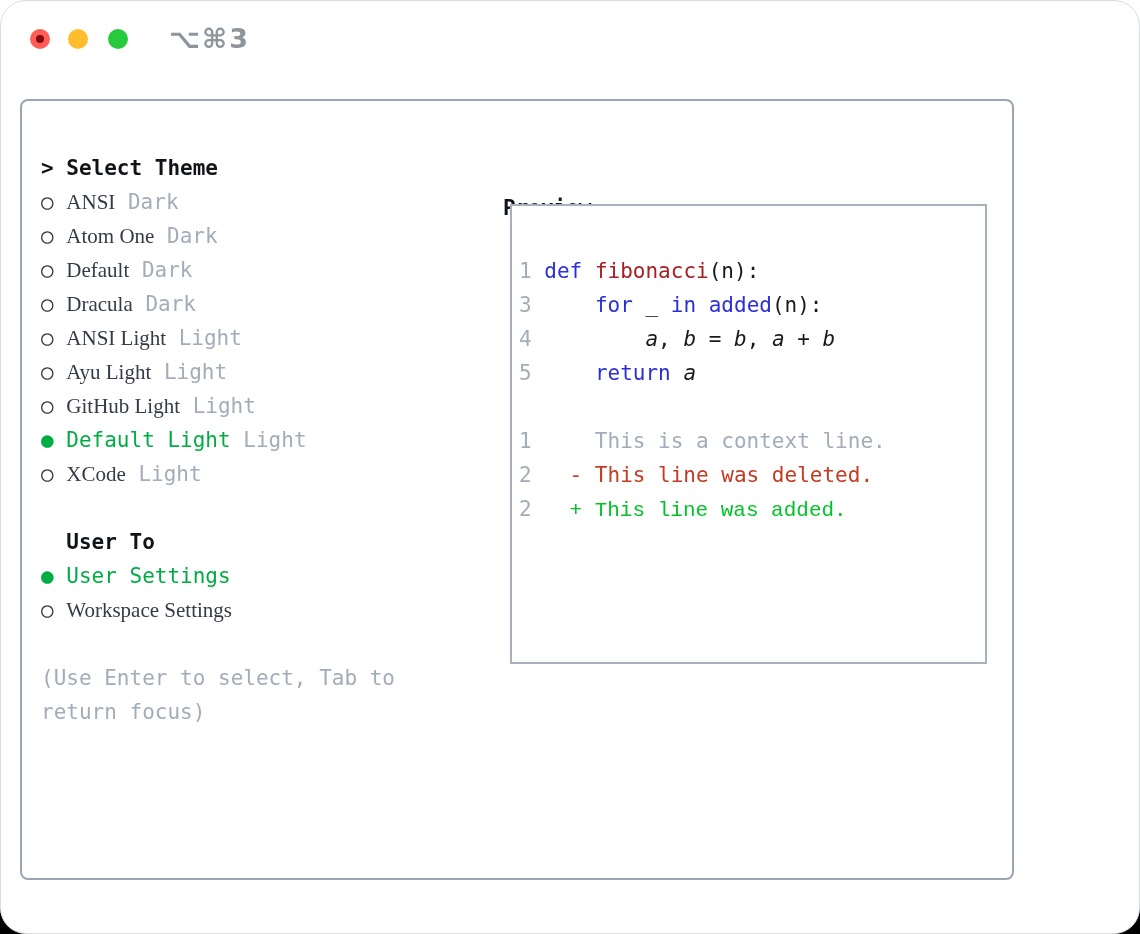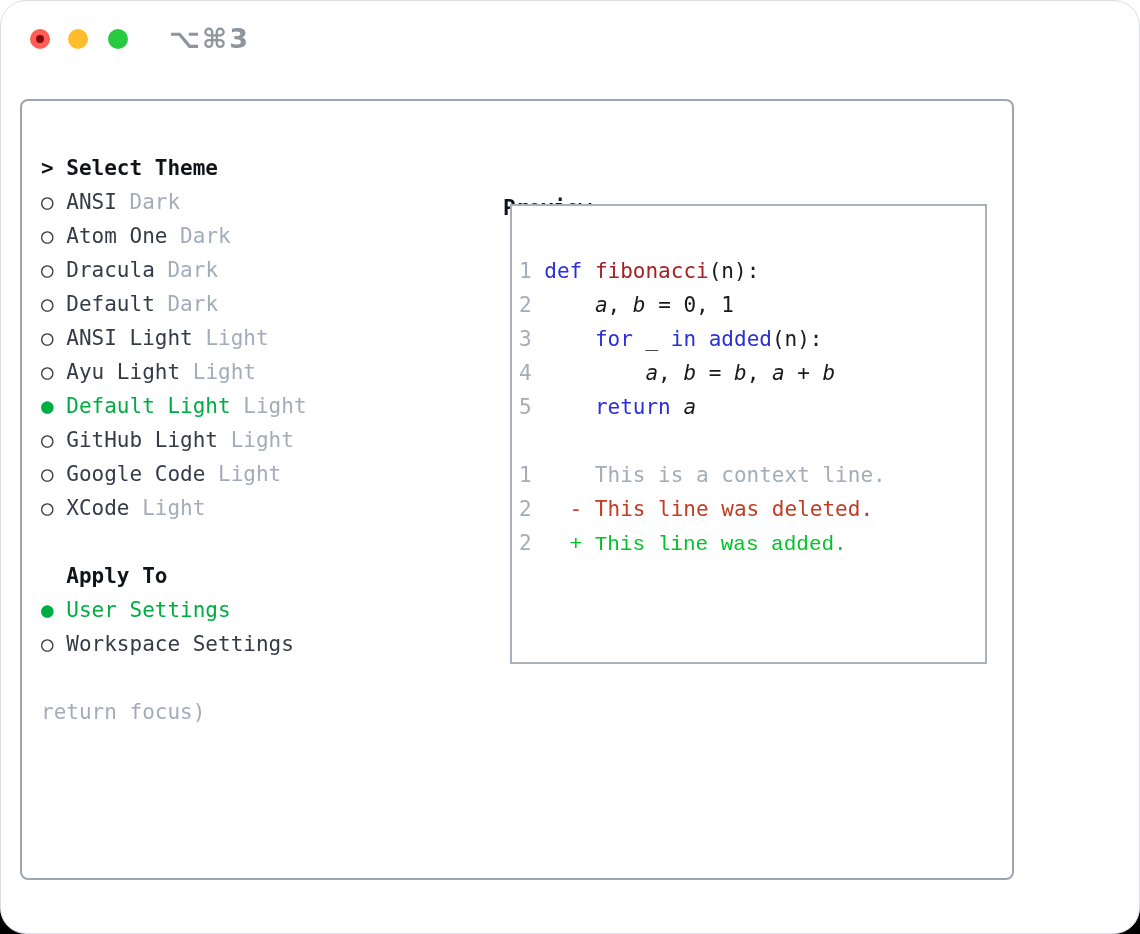"ANSI" .item-text { font-family: none -> Liberation Serif, serif }
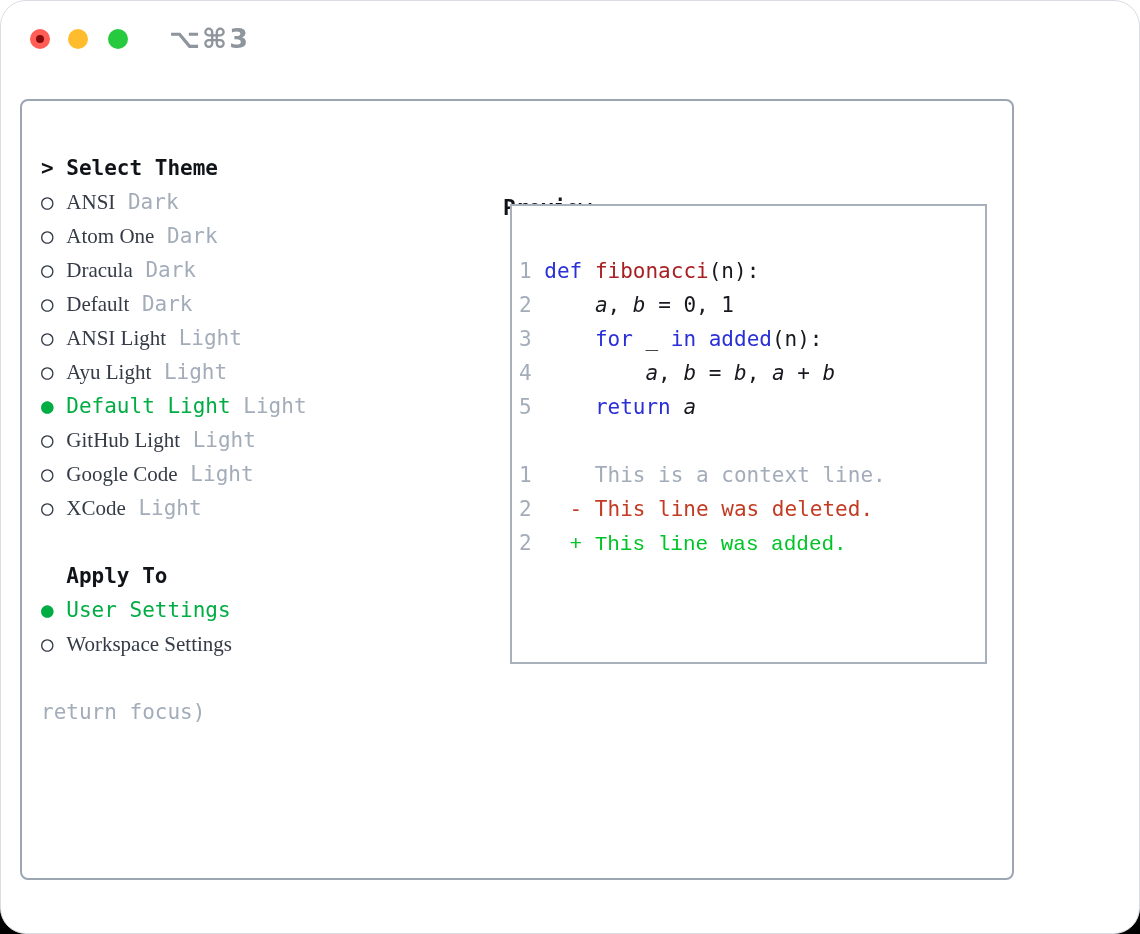"○ Dracula Dark" div.row { order: before "○ Default Dark" -> after "○ Default Dark" }
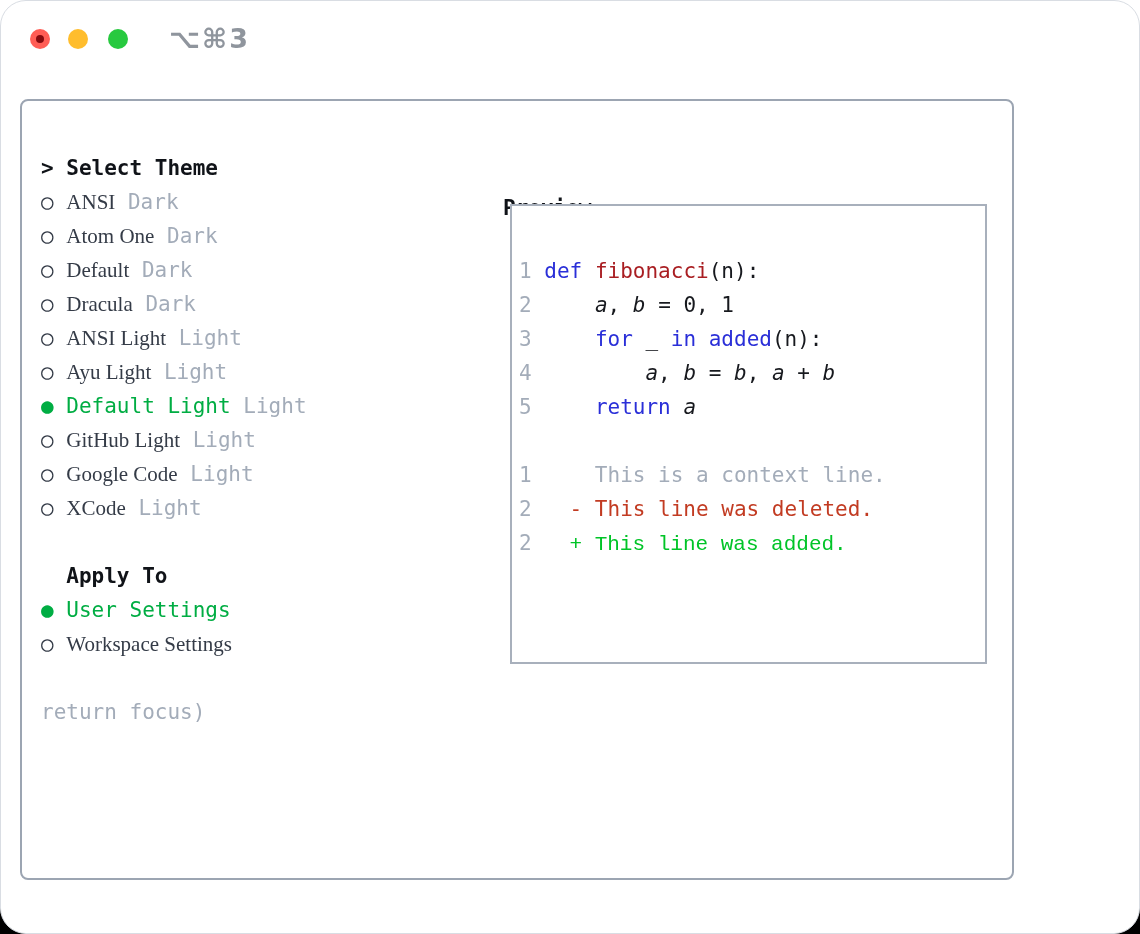"2 a, b = 0," div.cline { html: <div><span>2</span><span> </span><span>a</span><span>, </span><span>b</span><span> = 0, 1</span></div> -> none }
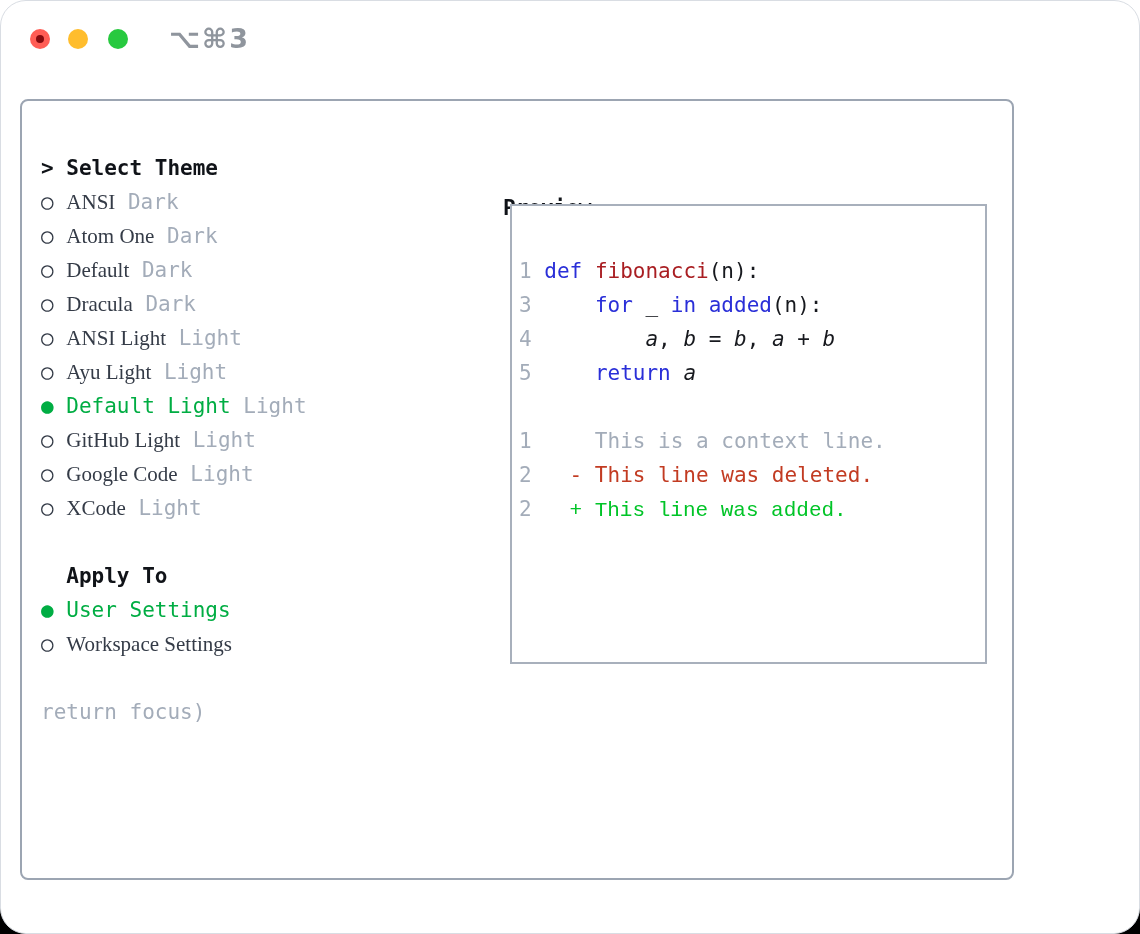"● Default Light Light" div.row { order: before "○ GitHub Light Light" -> after "○ GitHub Light Light" }
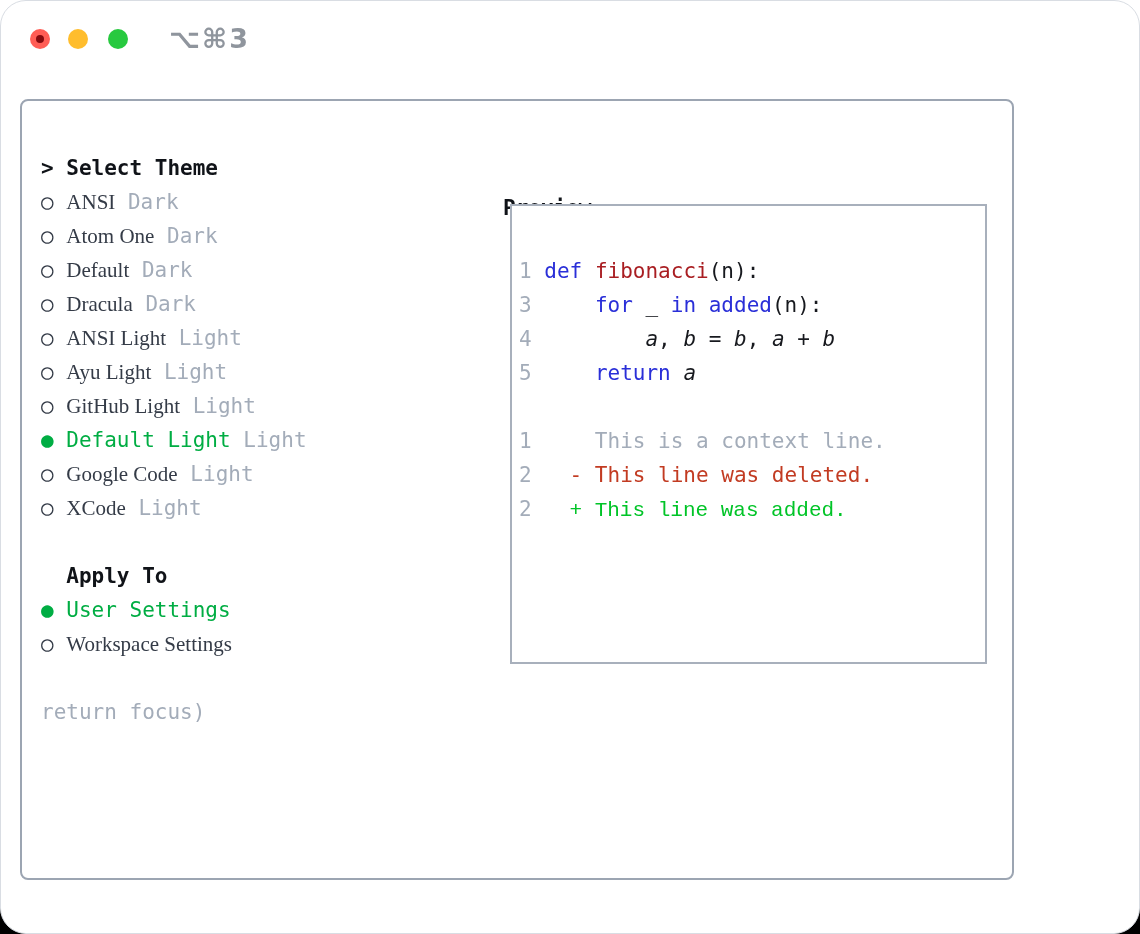"○ Google Code Light" div.row { html: <div><span>○ </span><span>Google Code</span><span> Light</span></div> -> none }
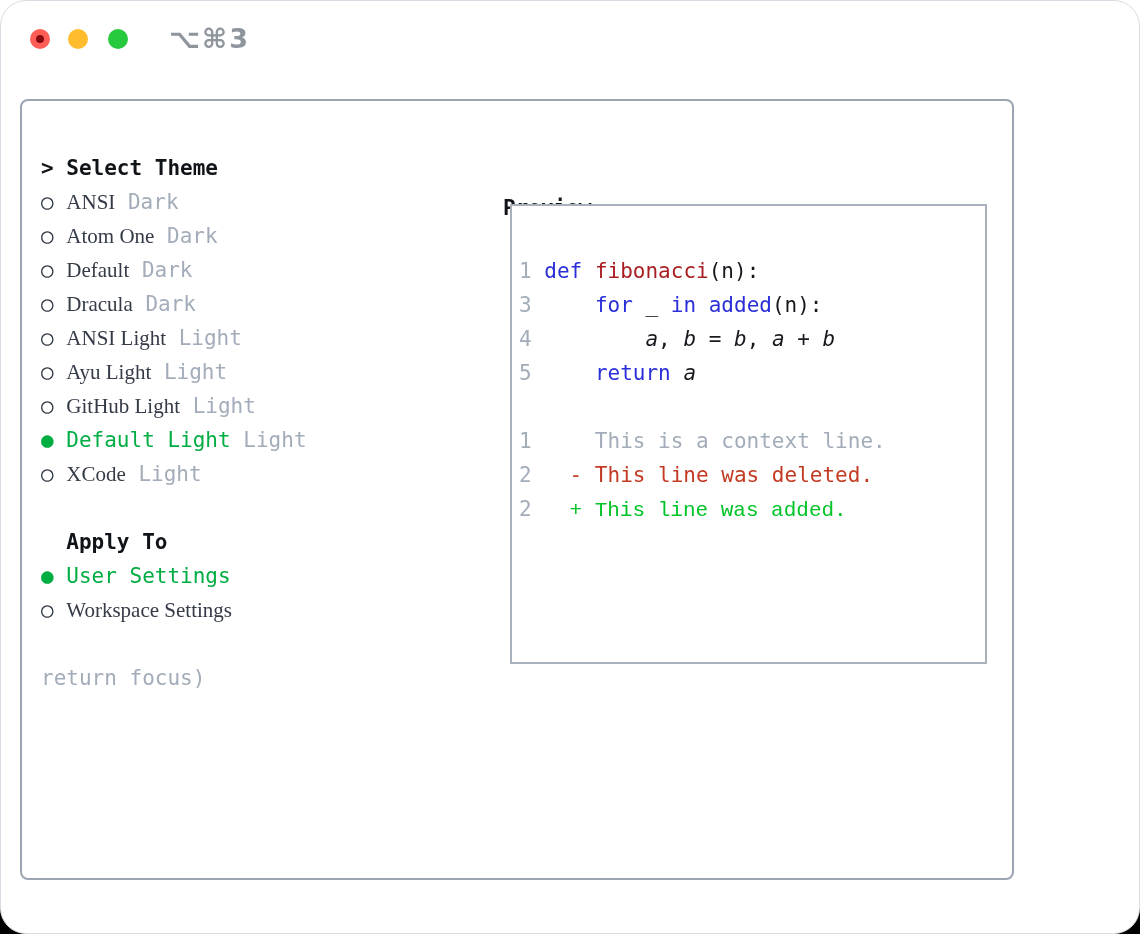"Apply To" span.bold { text: Apply -> User }
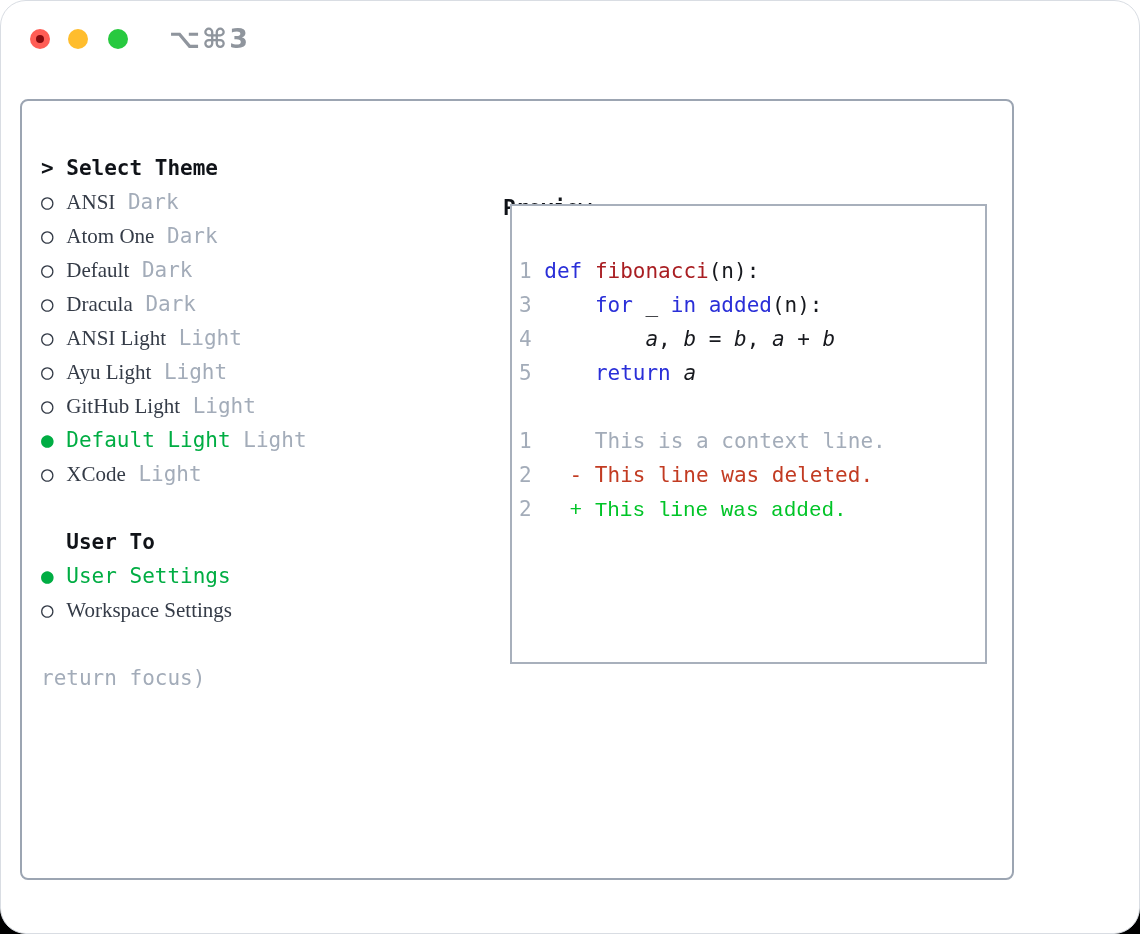"(Use Enter to select, Tab" div.row { html: none -> <div><span>(Use Enter to select, Tab to</span></div> }
